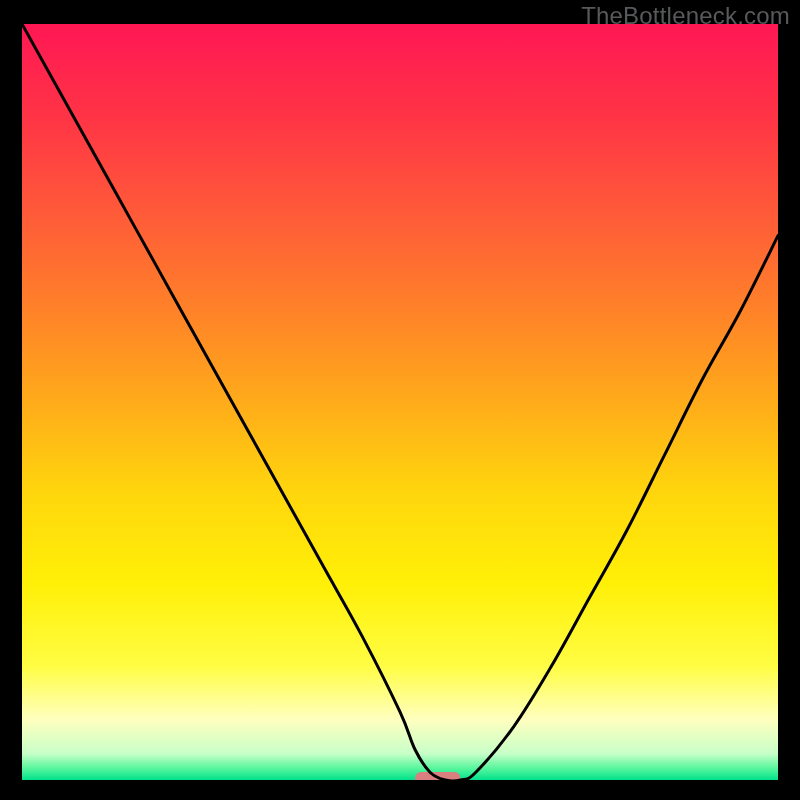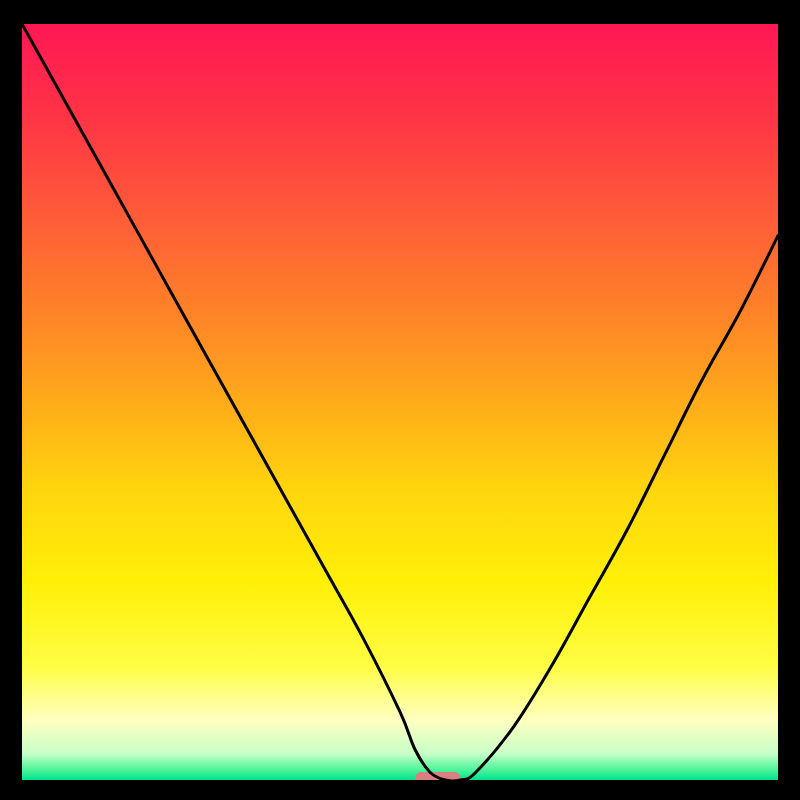"TheBottleneck.com" div.watermark { html: none -> <div>TheBottleneck.com</div> }
